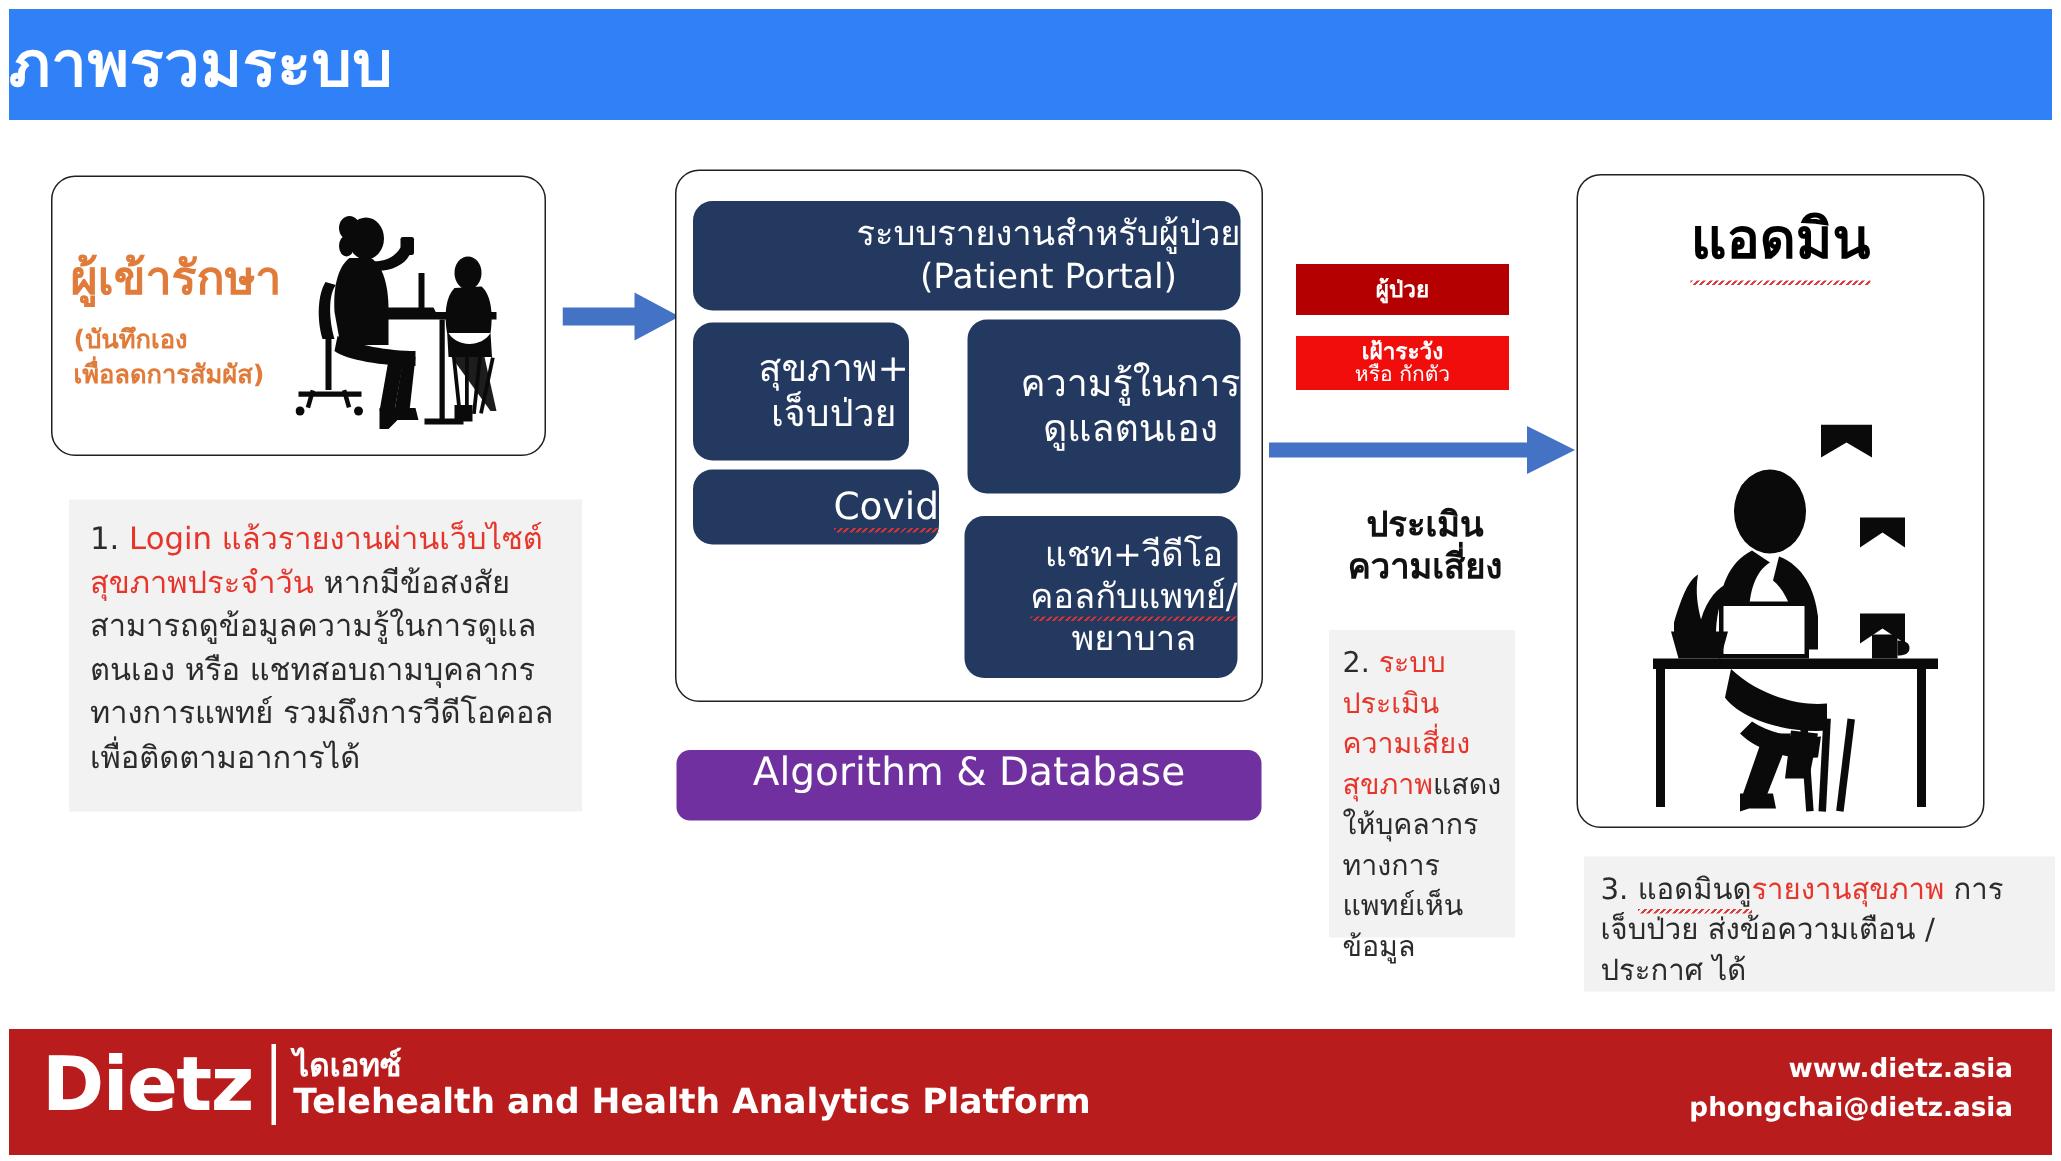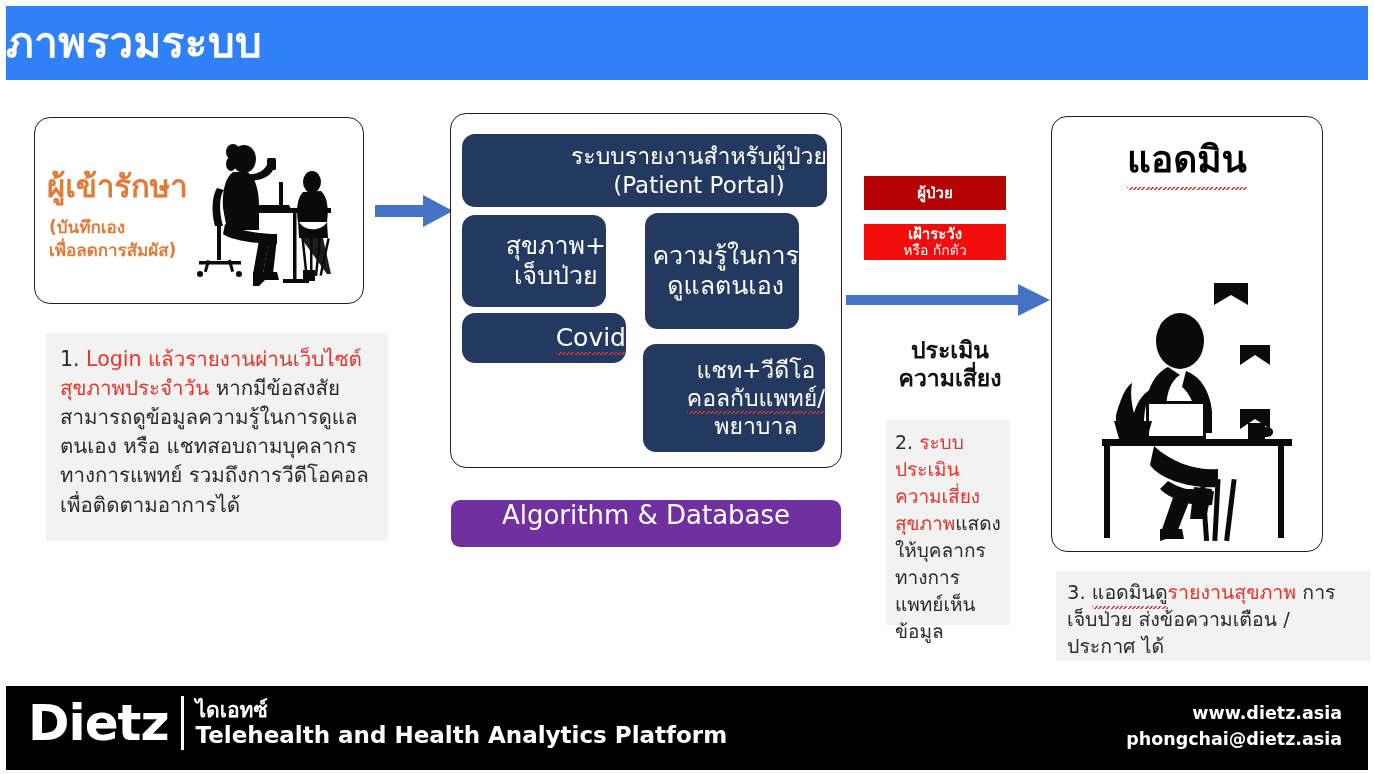"ความรู้ในการ" #box-know { width: 154px -> 182px }
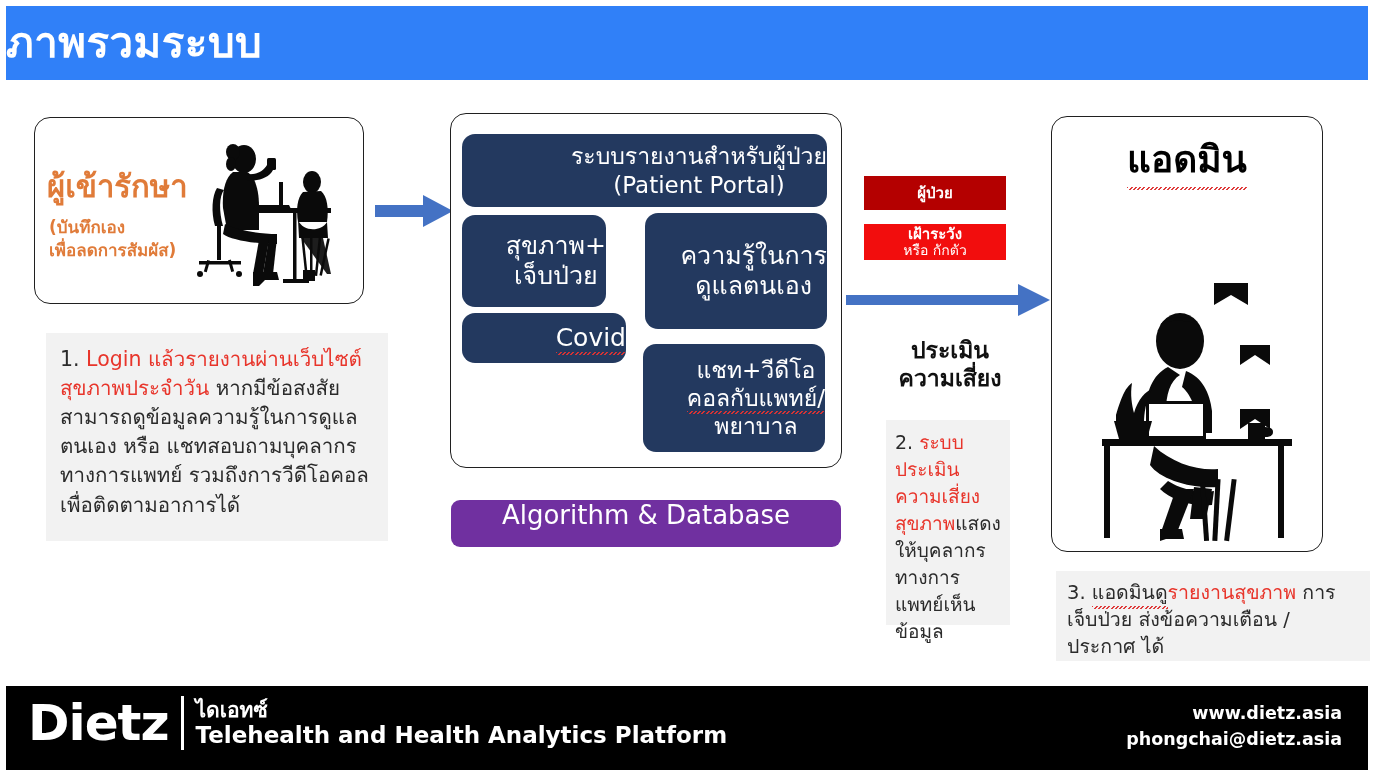"Dietz" #footer { background: #000000 -> #b91c1c }
